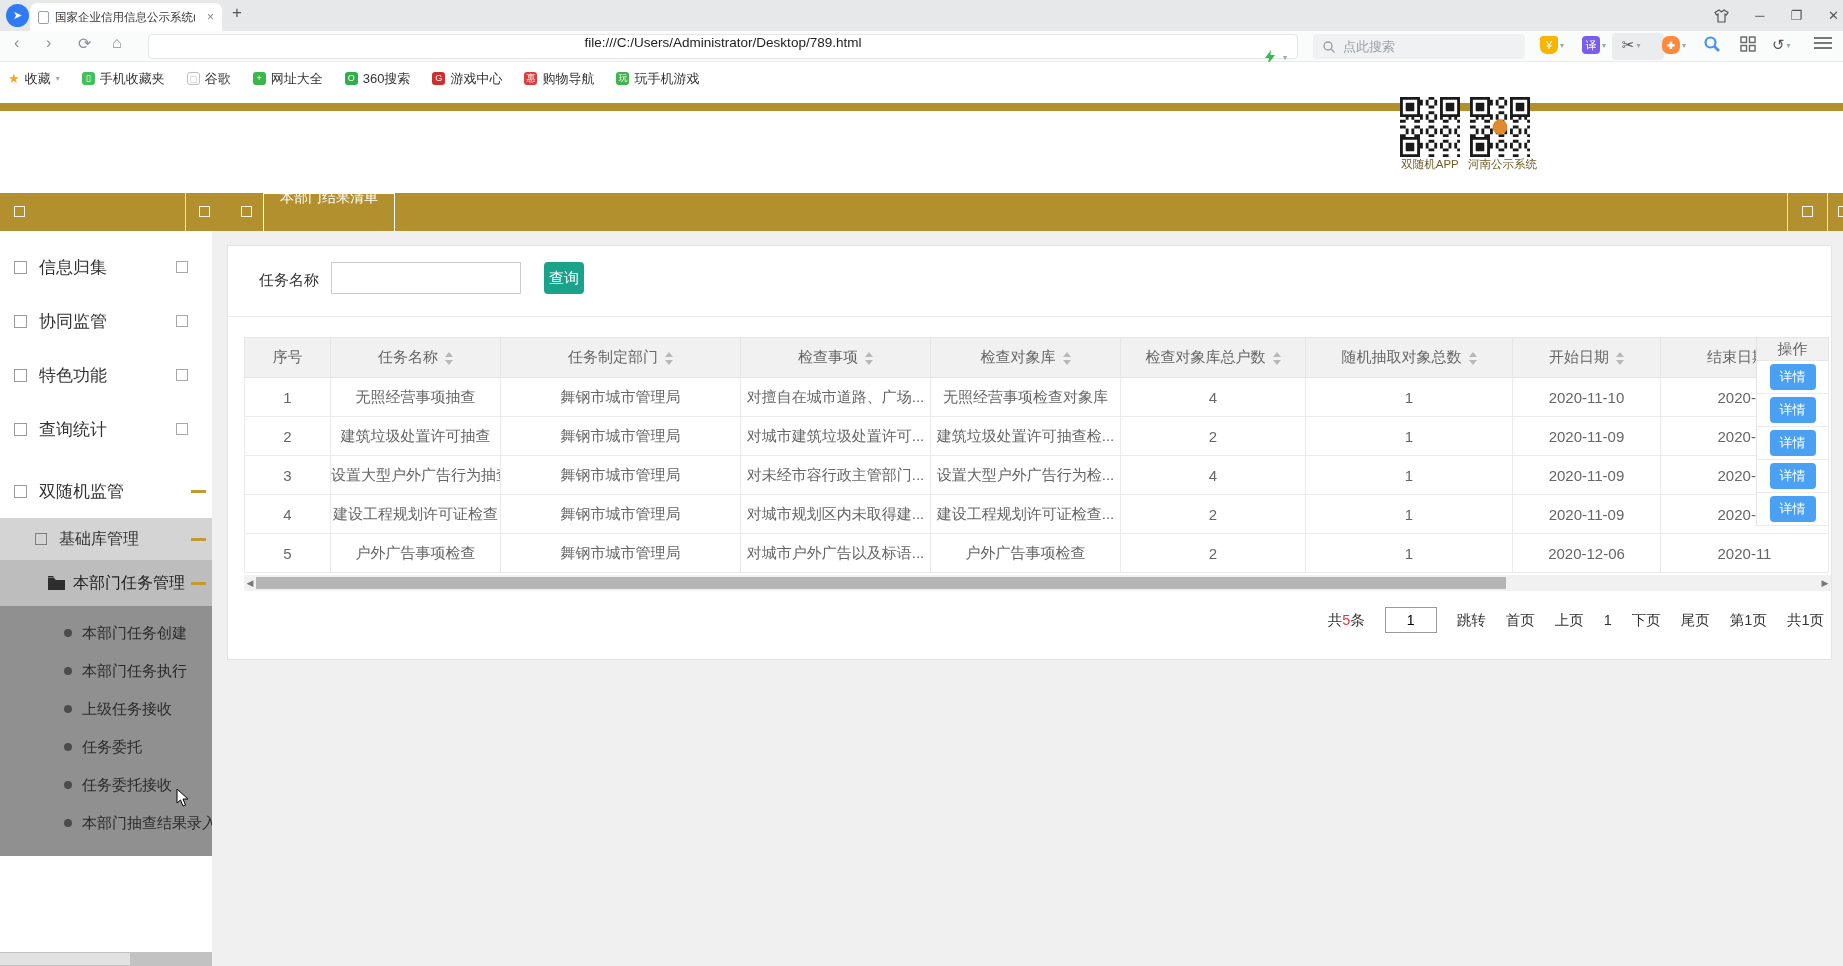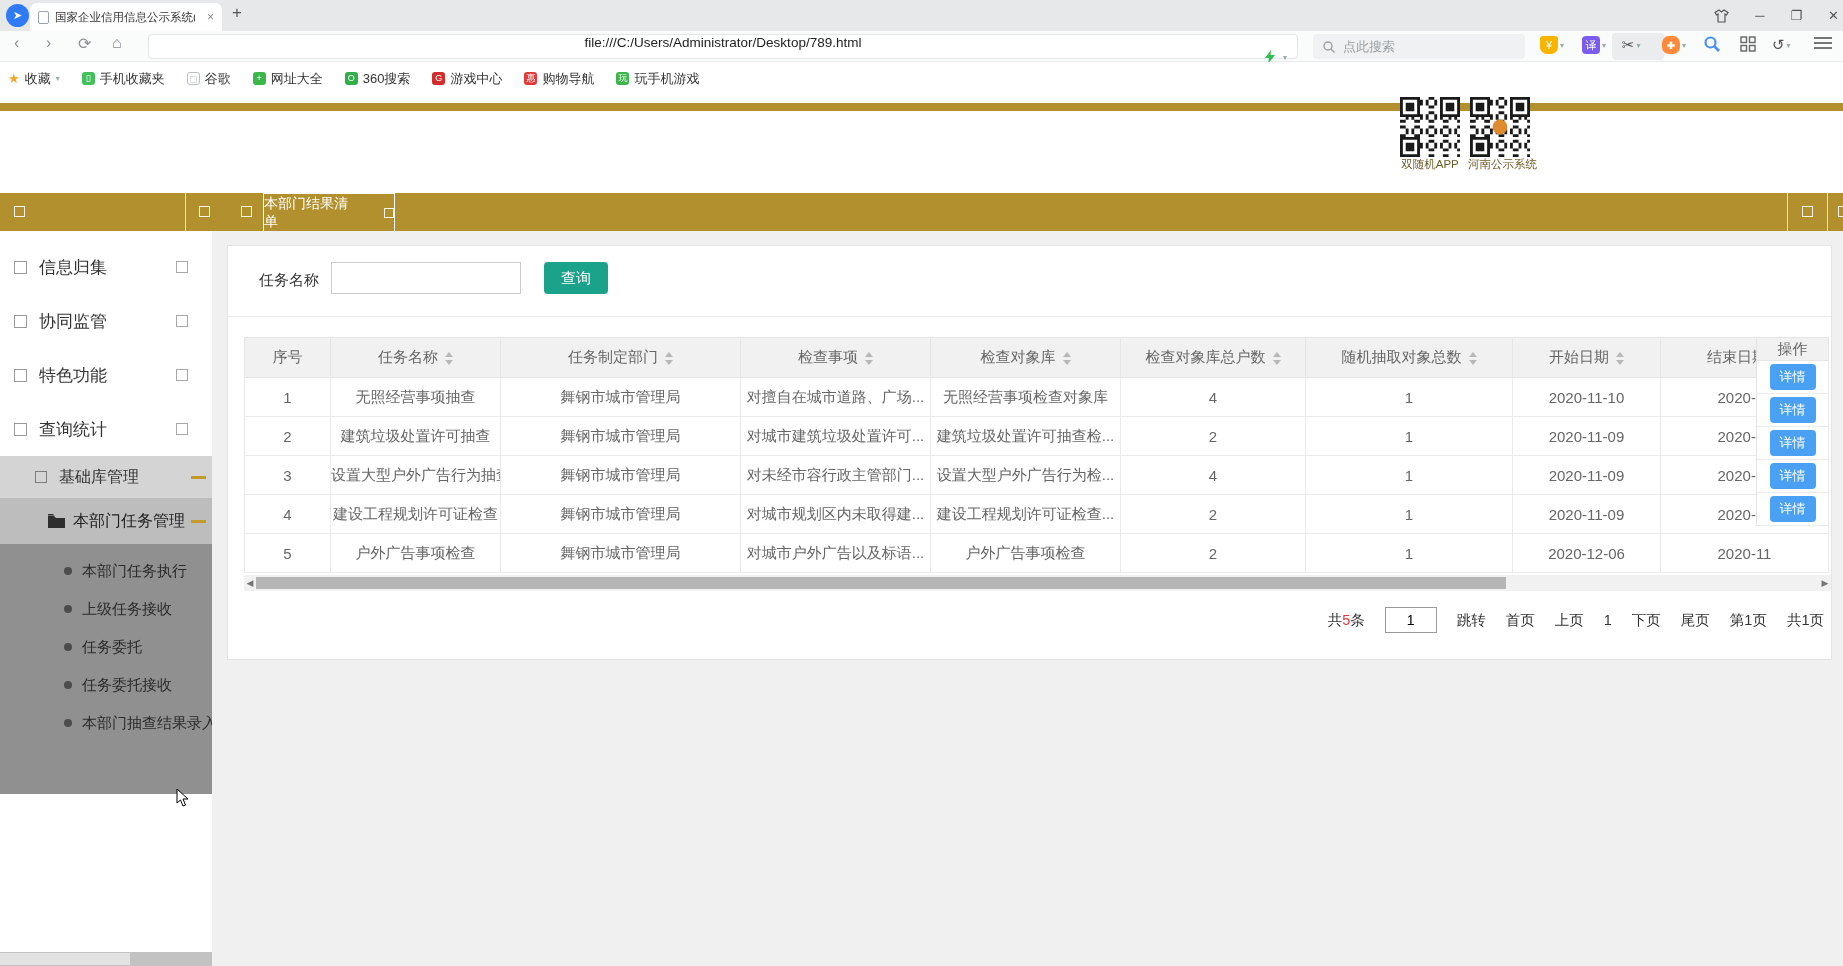"本部门结果清单" .tb-tab { flex-direction: none -> column }
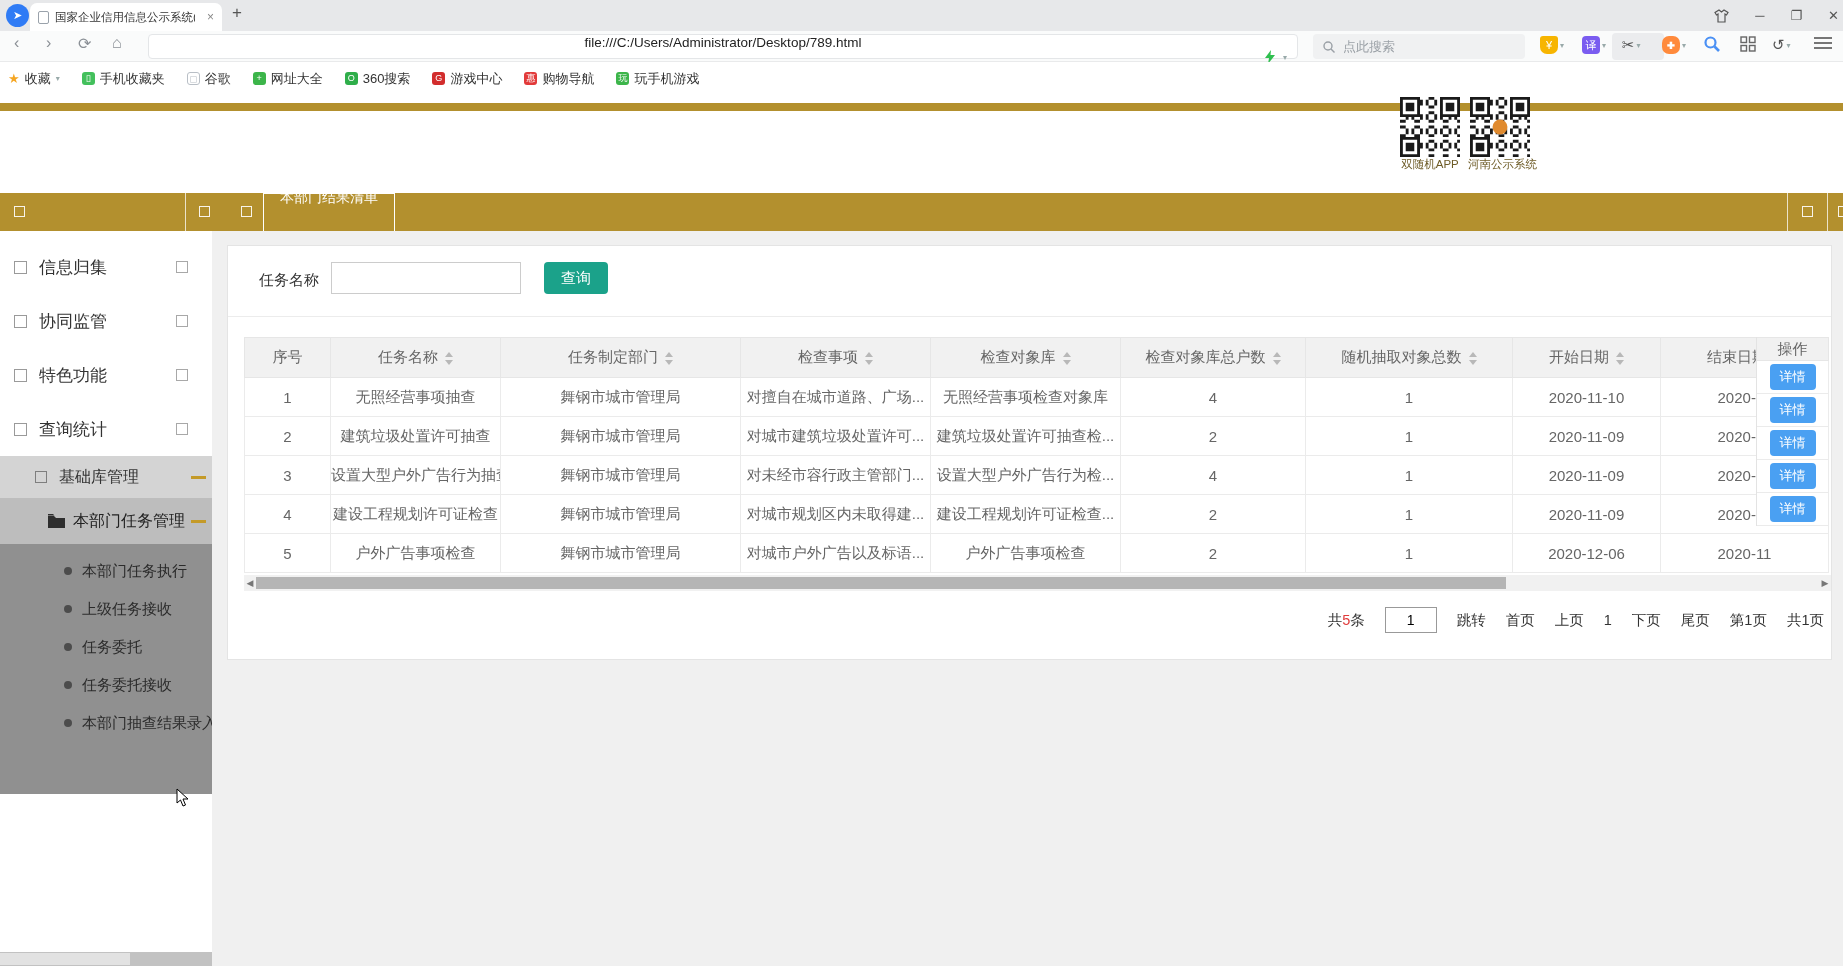"查询" .q-btn { width: 64px -> 40px }
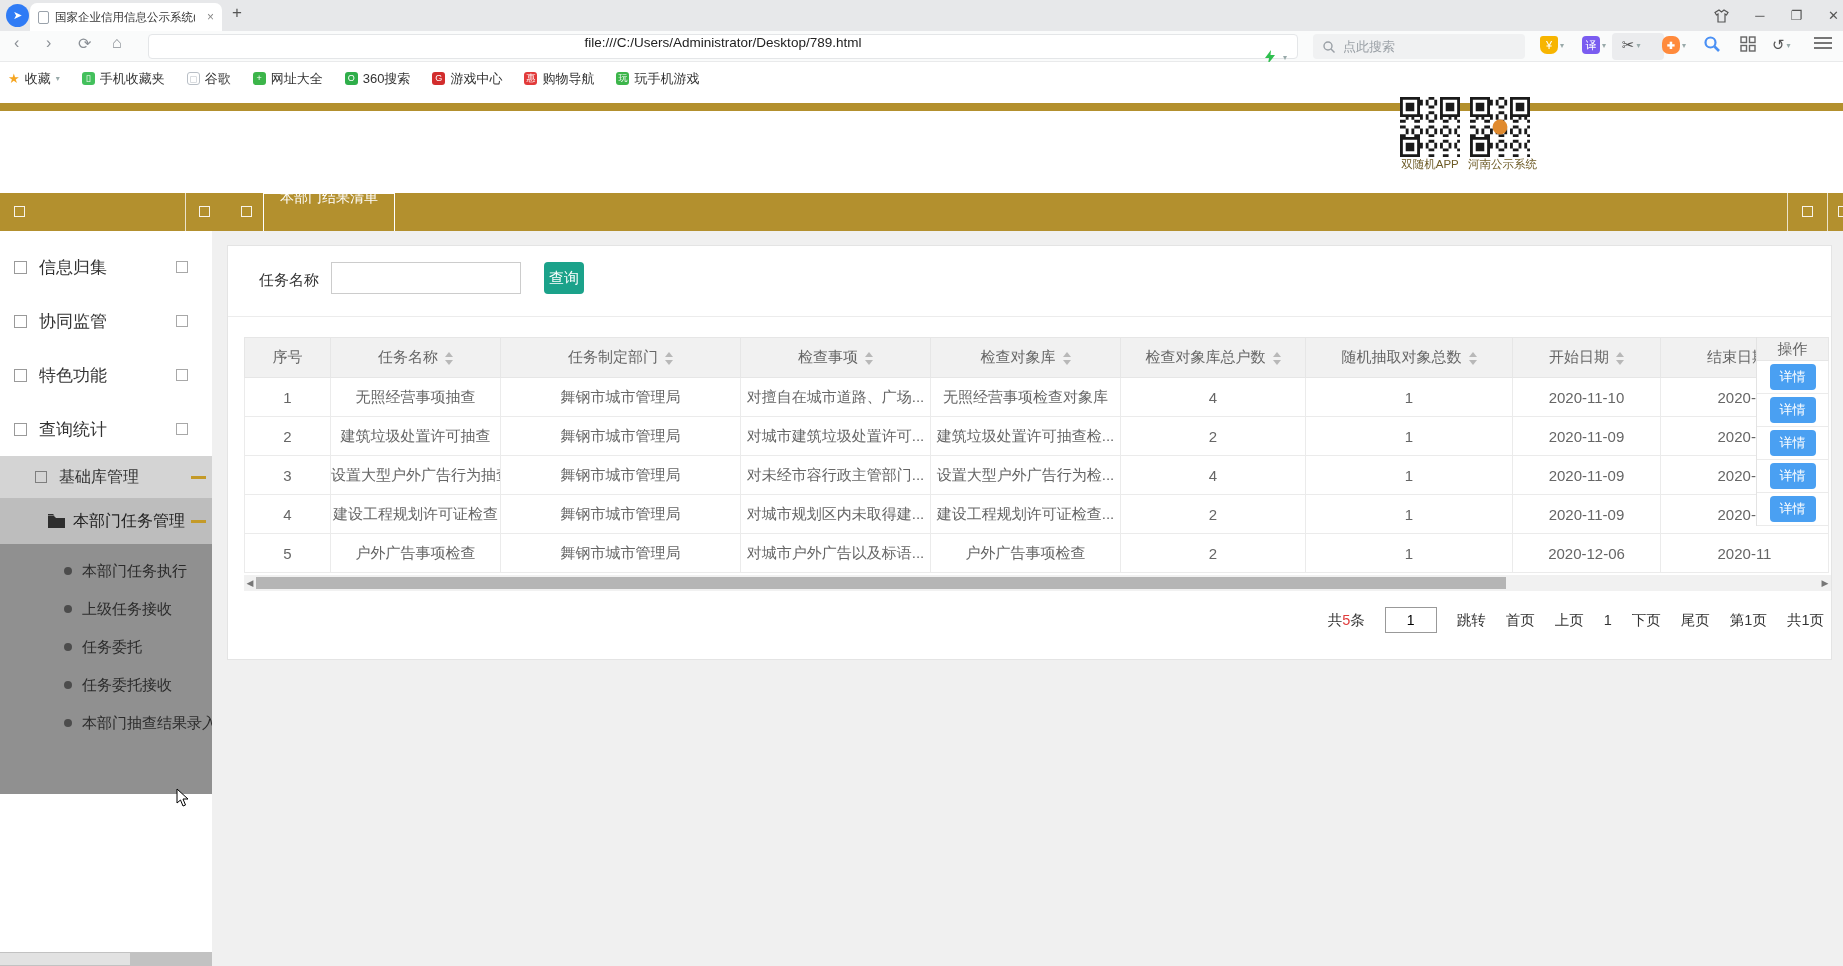"双随机监管" div.s-item { html: none -> <div> <span></span> <span>双随机监管</span> <span></span> </div> }
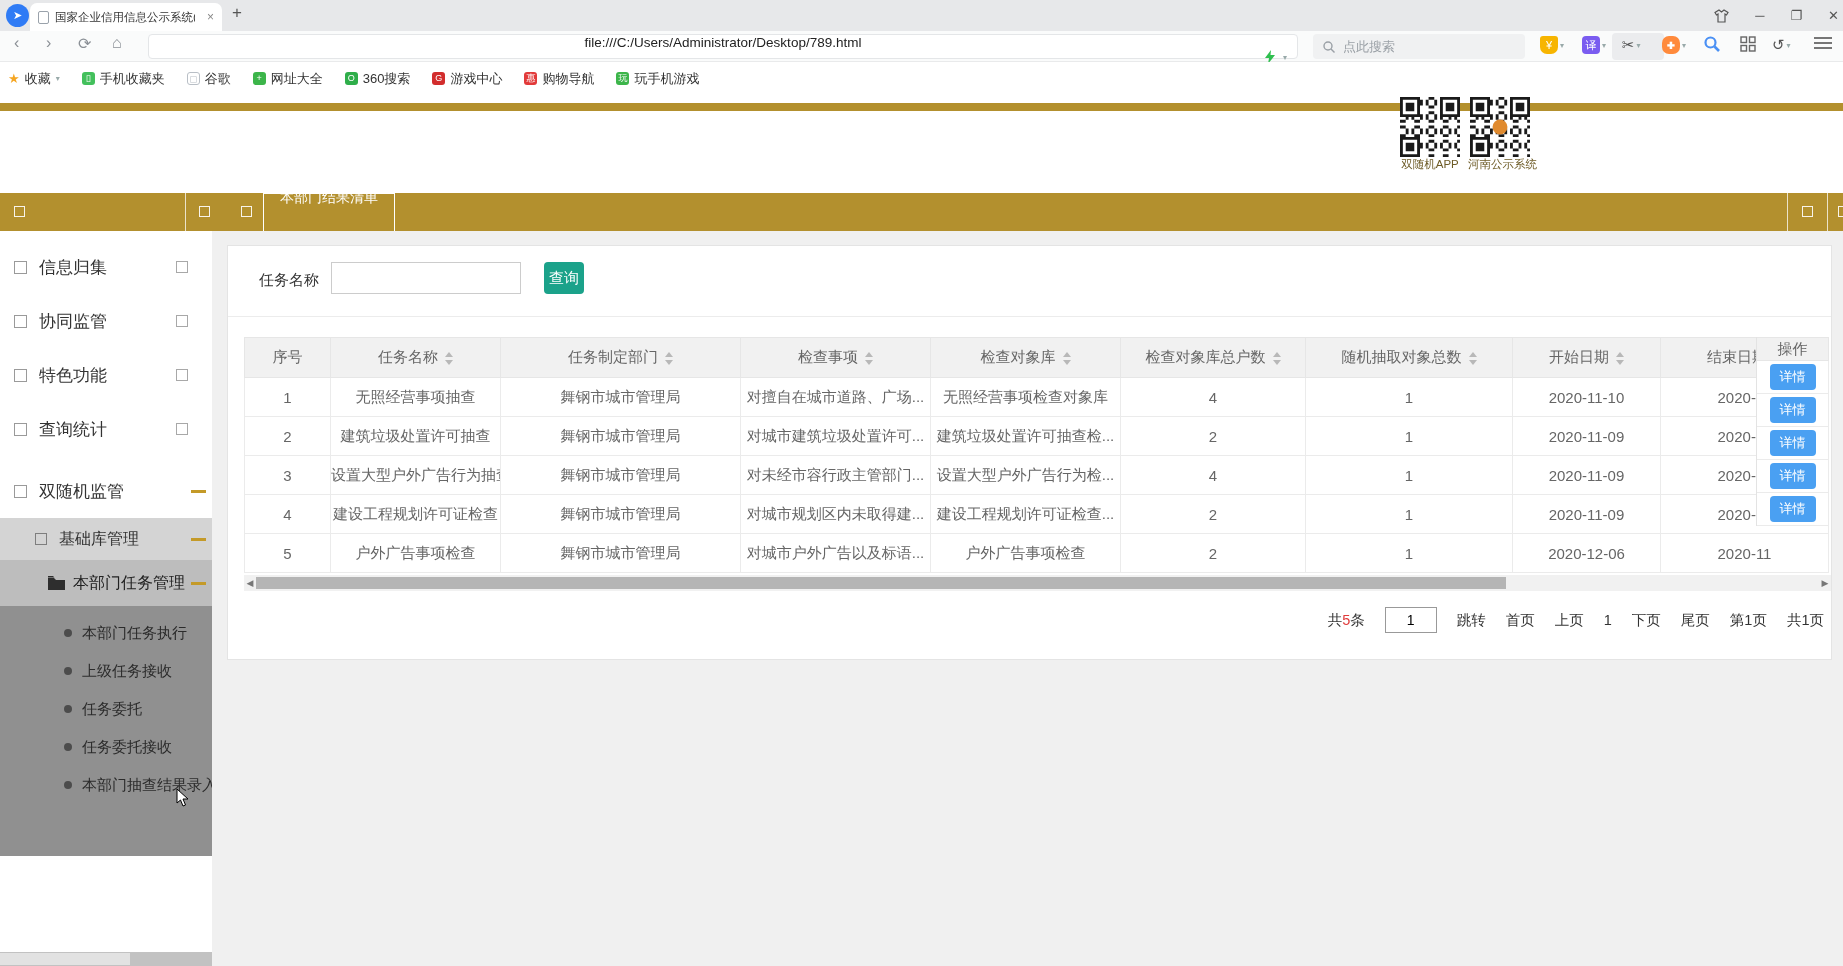"本部门任务创建" div.s4-item { html: none -> <div> <span></span> <span>本部门任务创建</span> </div> }
